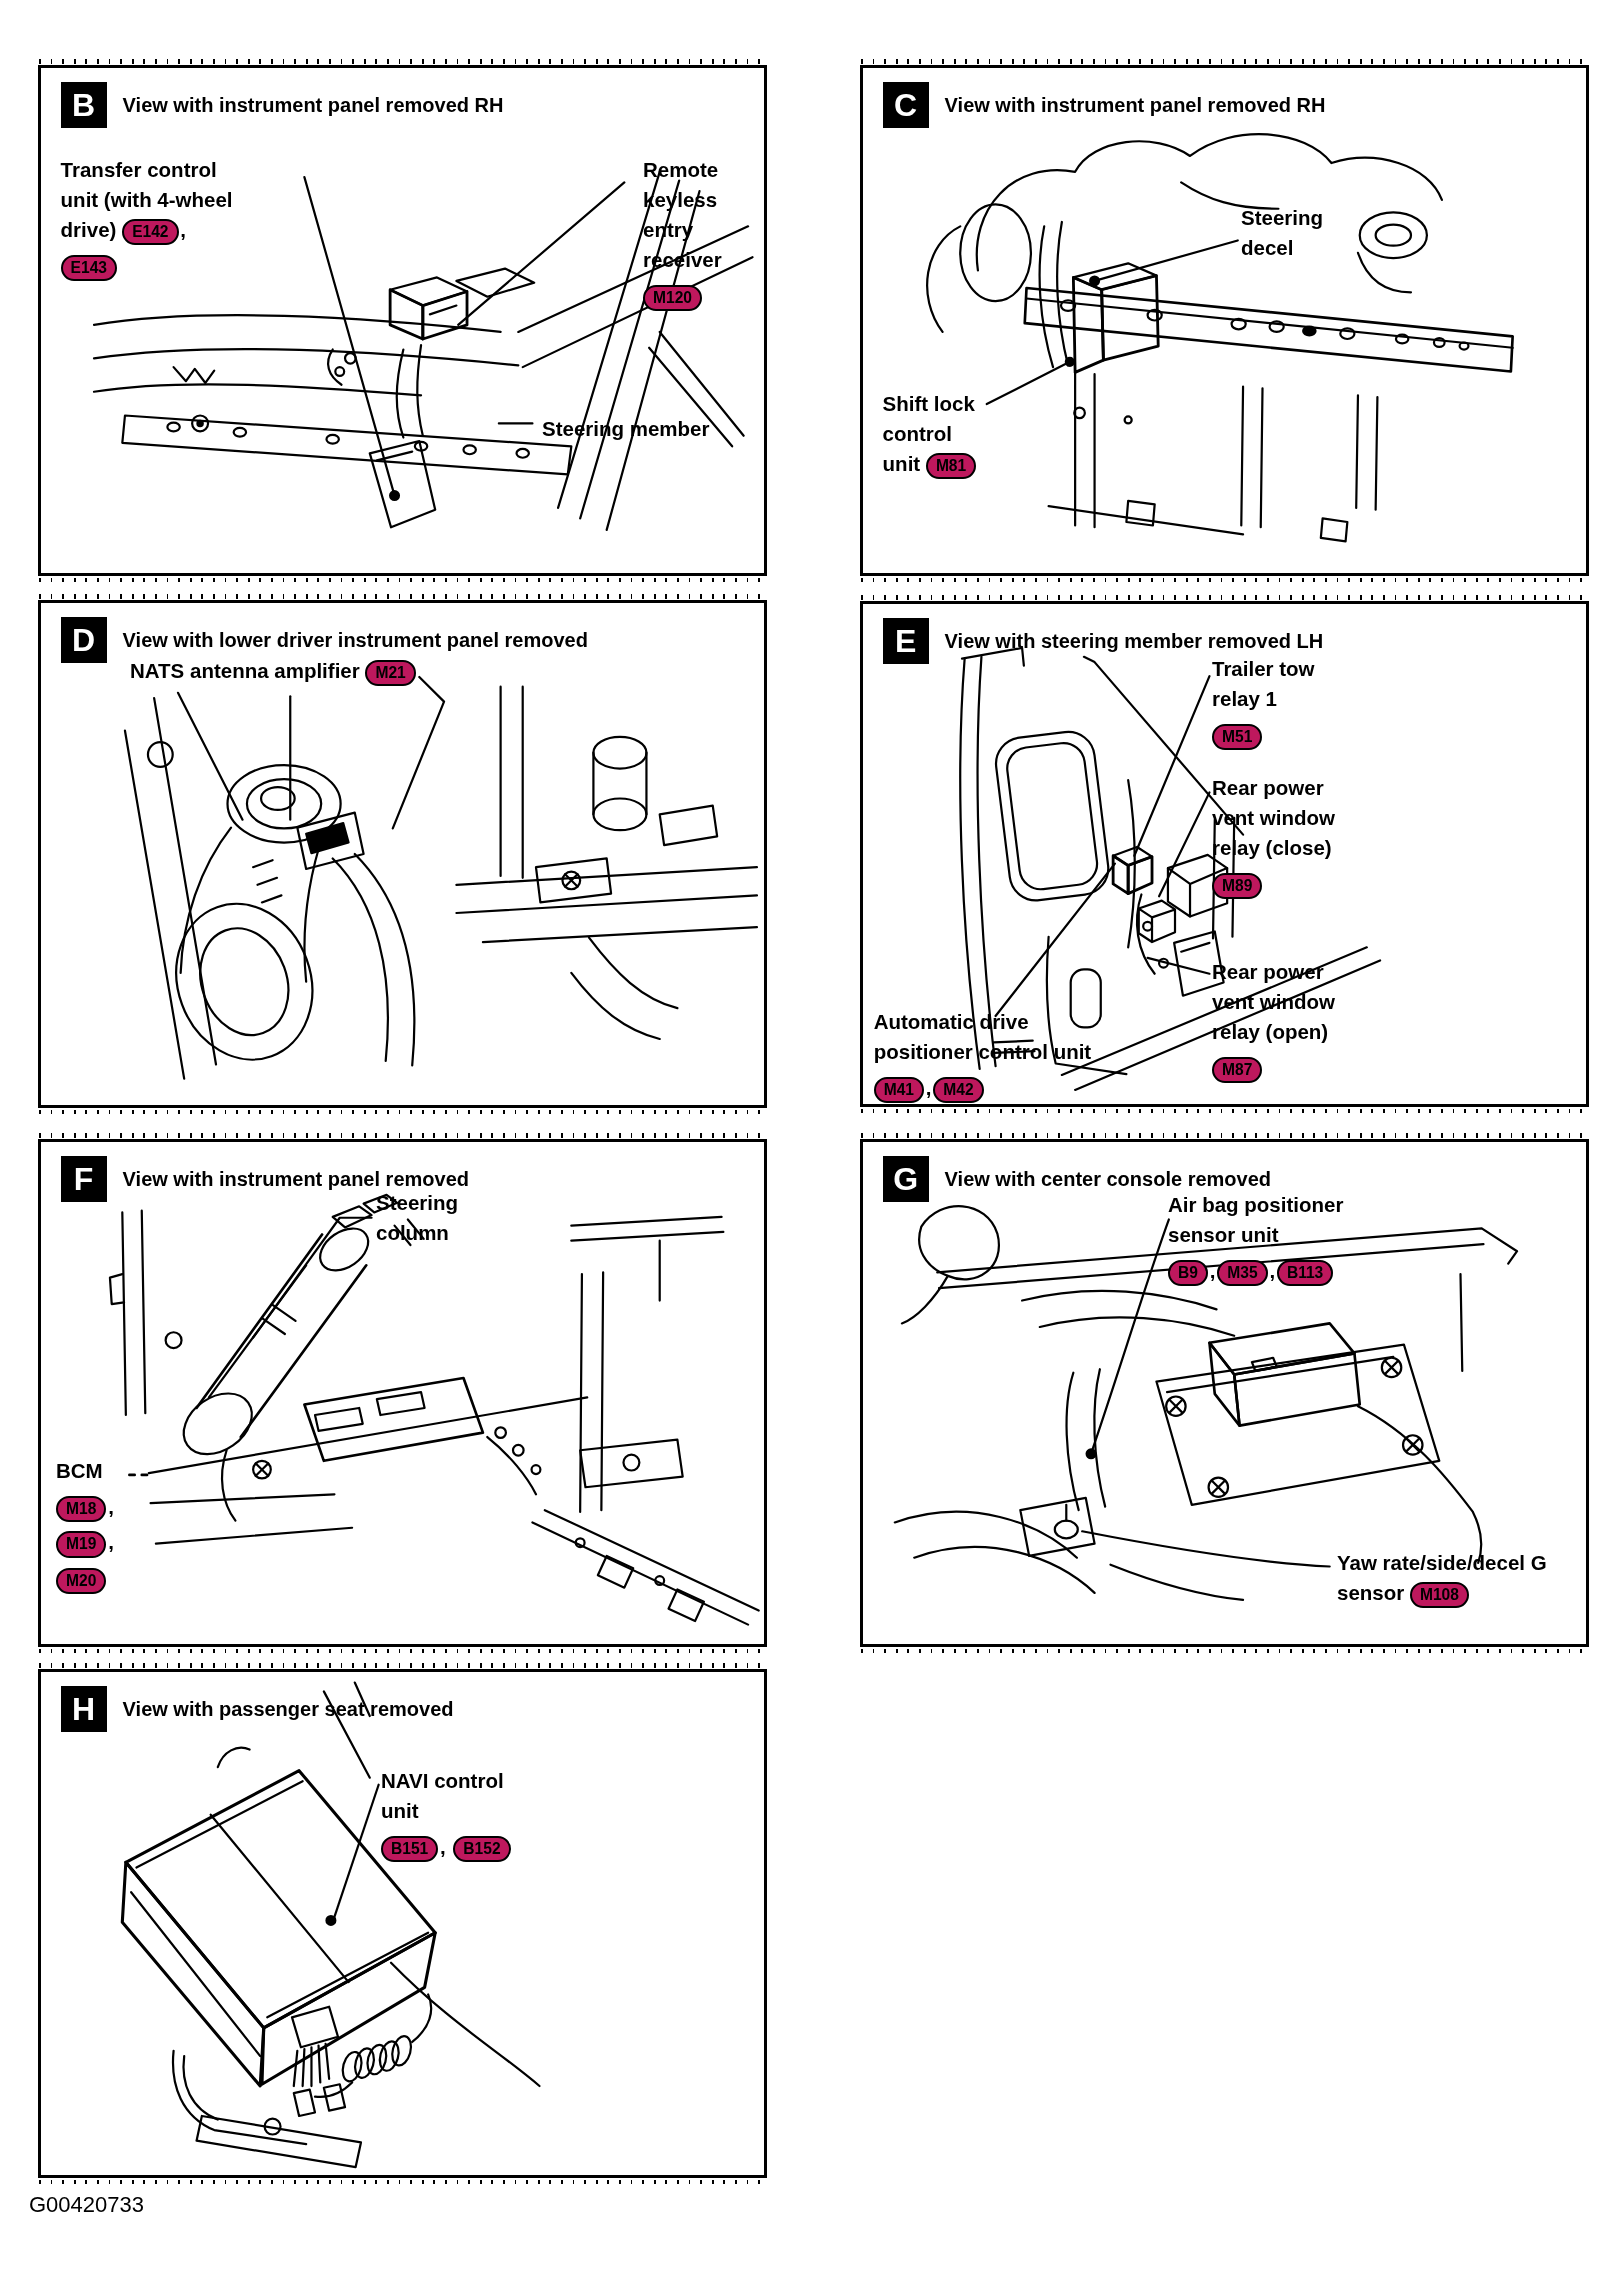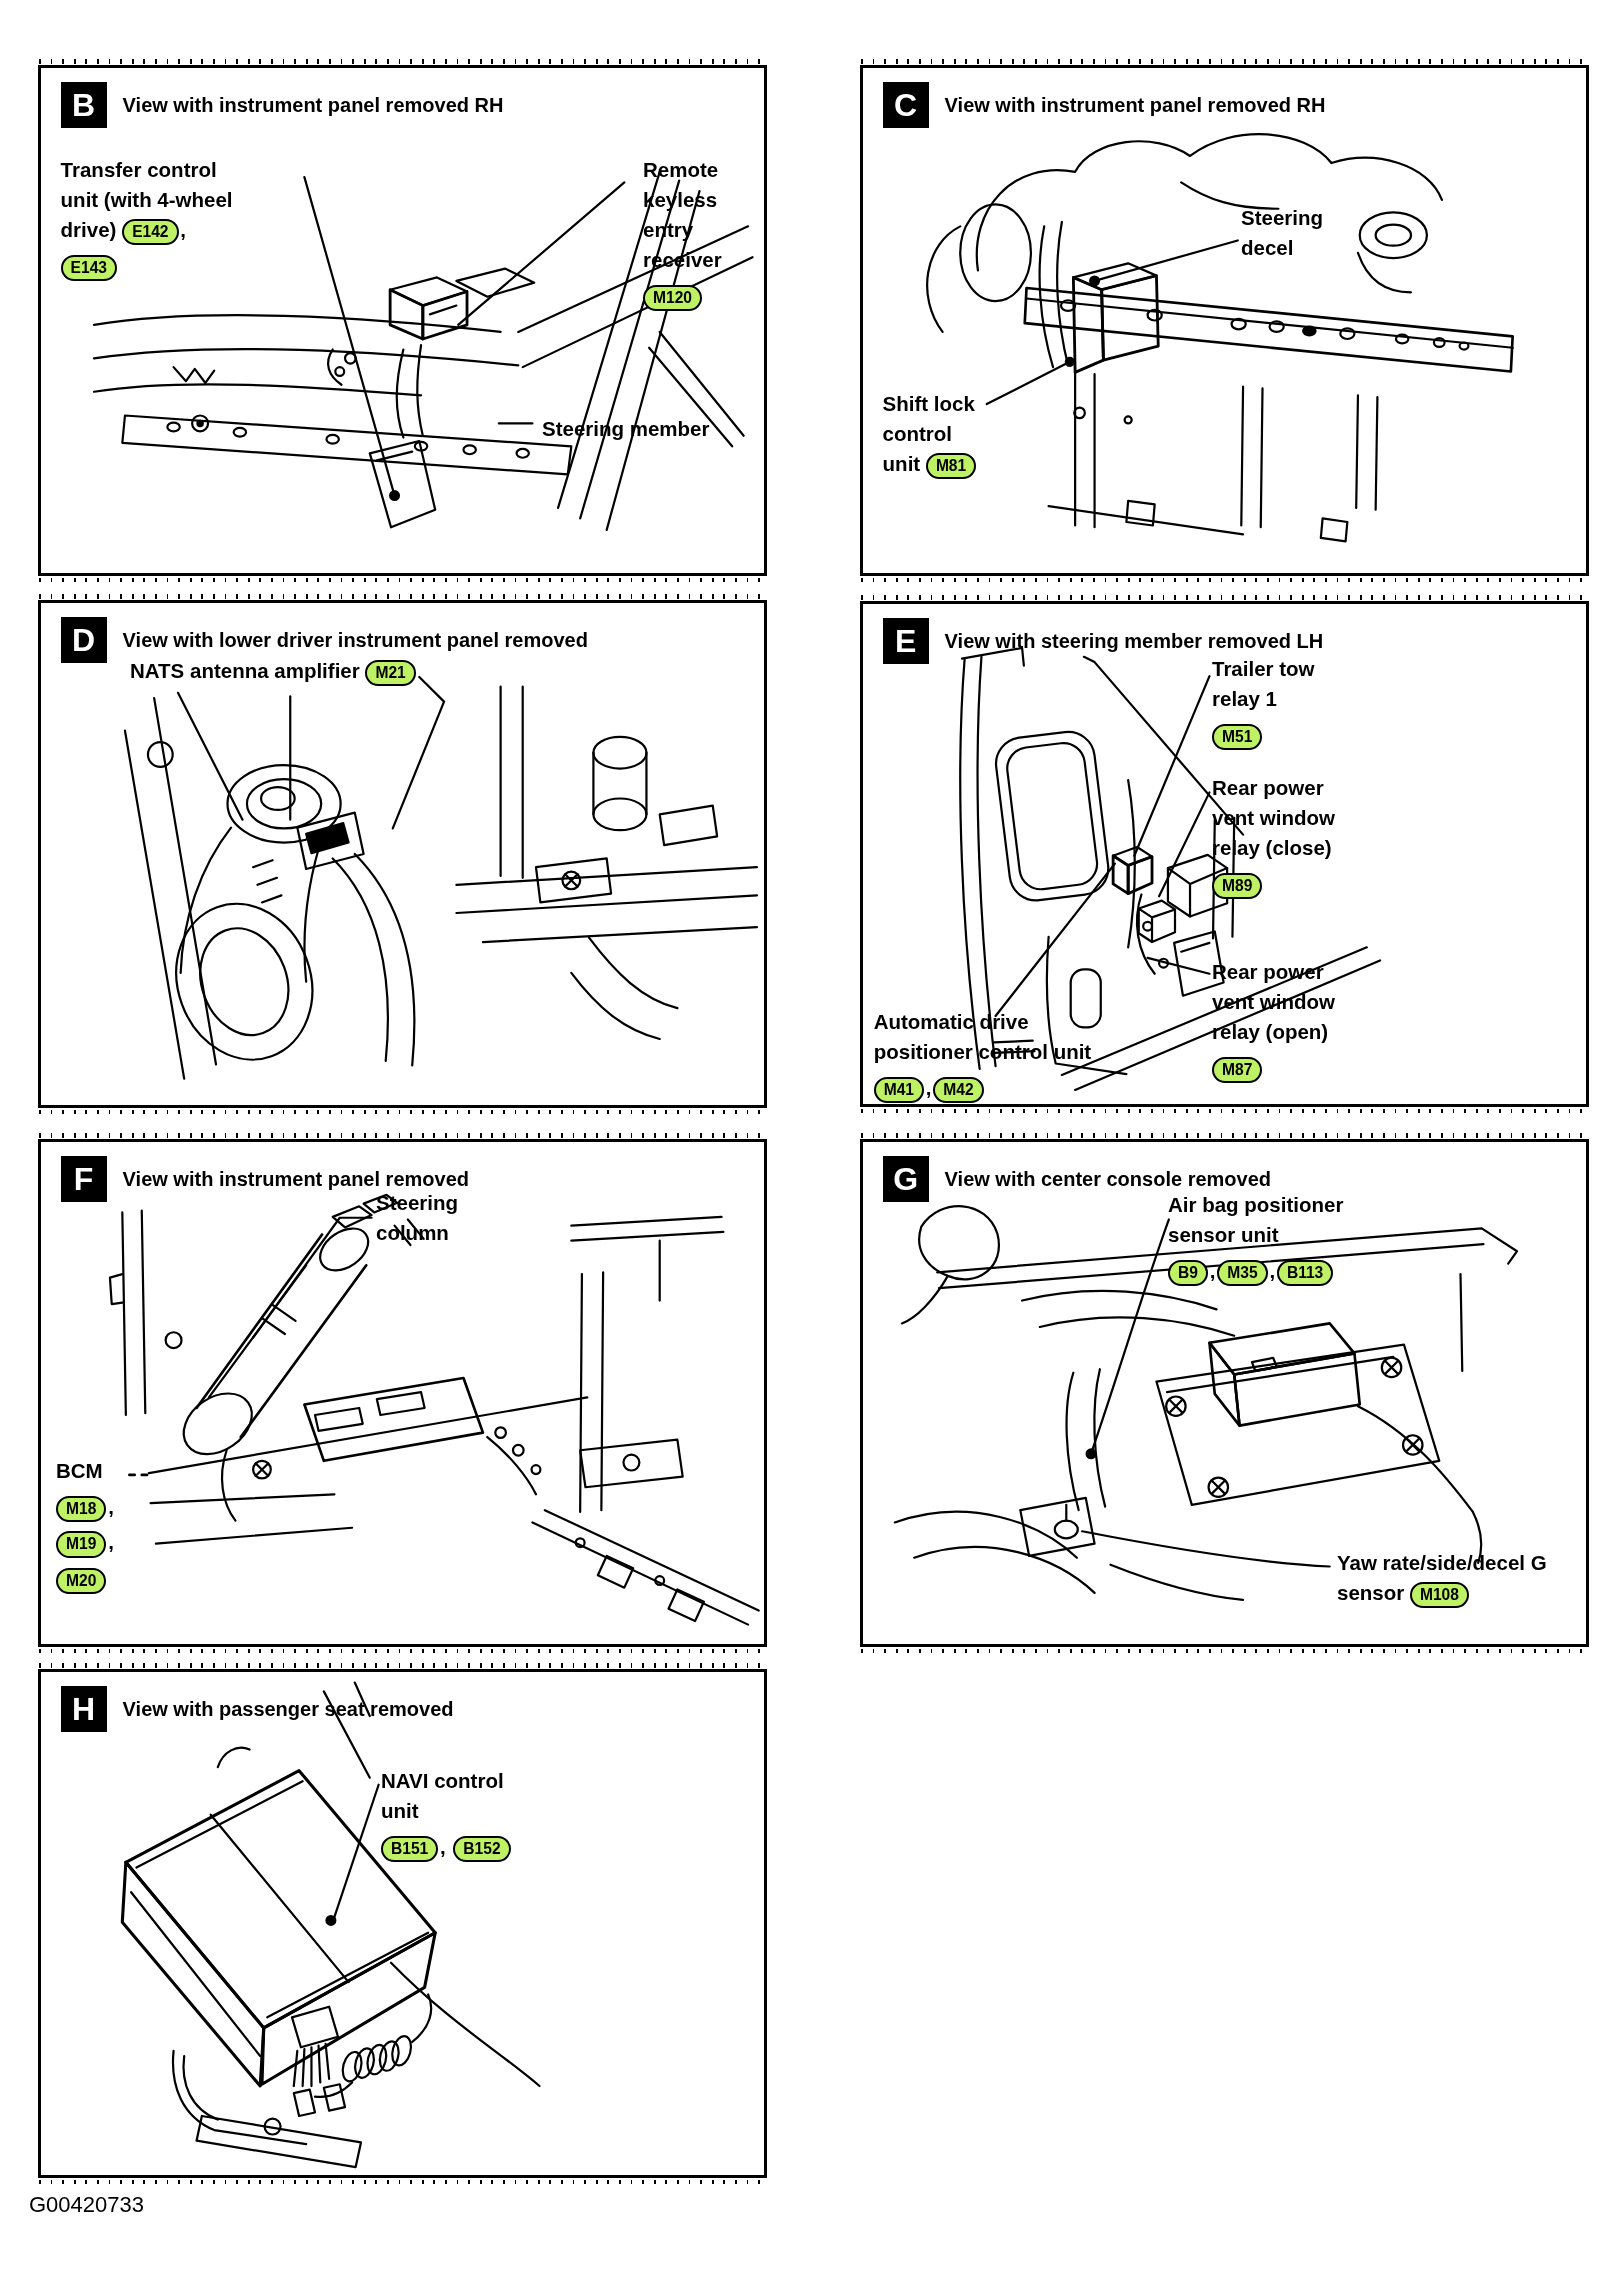"E142" .pill { background: #bef264 -> #be185d }
